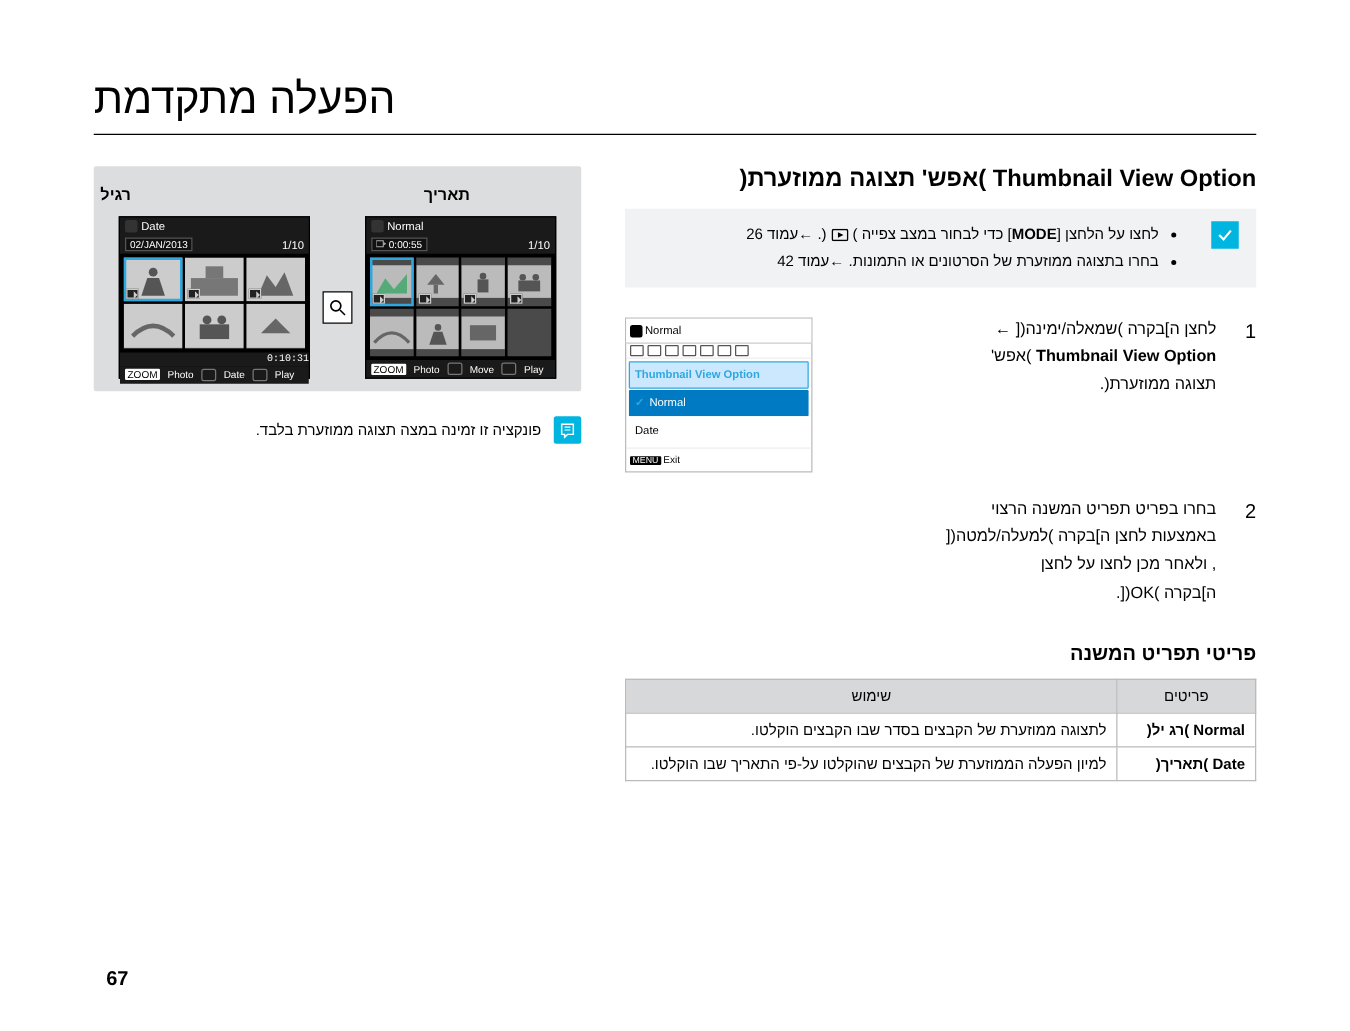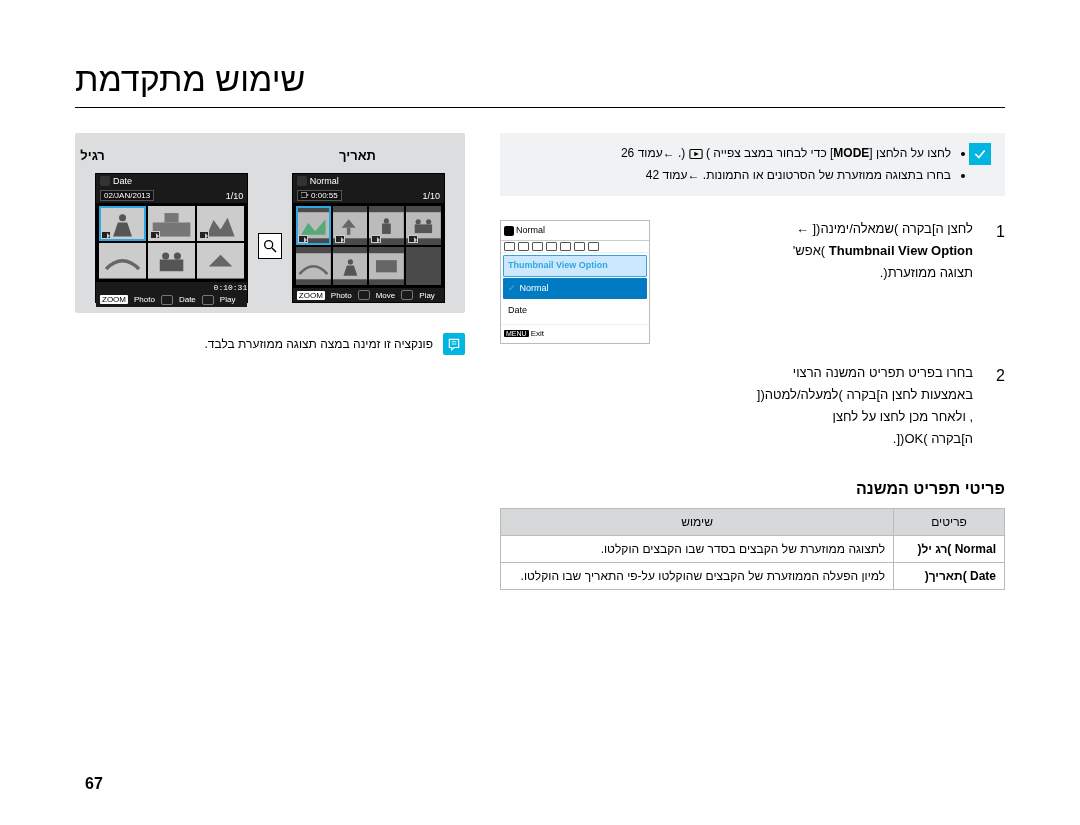"שימוש מתקדמת" h1.title { text: שימוש -> הפעלה }
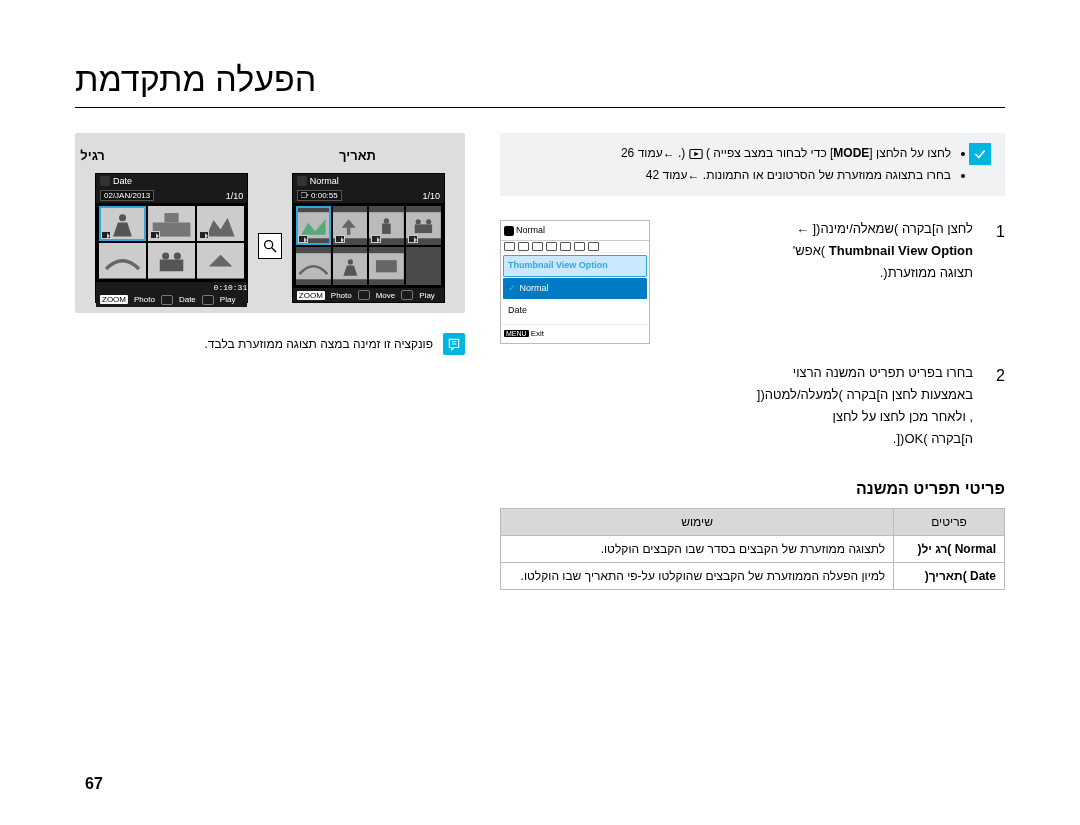"Thumbnail View Option )אפש' תצוגה" h2.section-h { html: none -> <h2>Thumbnail View Option )אפש' תצוגה ממוזערת(</h2> }
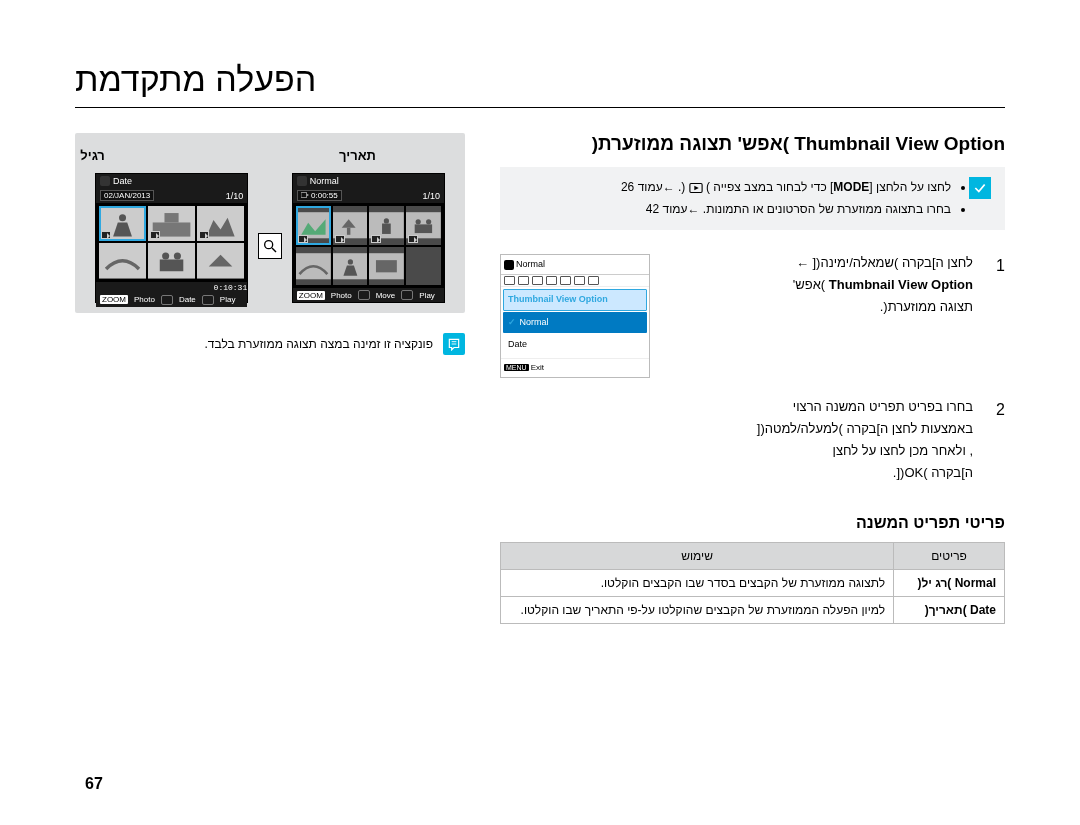"לחצו על הלחצן [MODE] כדי" .tipbox { gap: 2px -> 26px }
